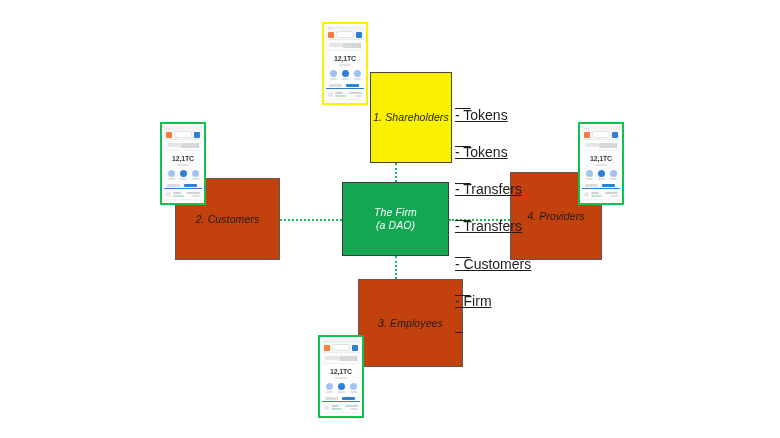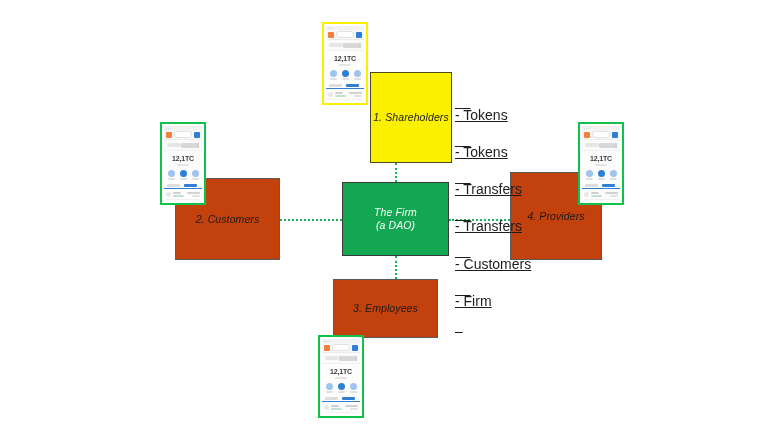"3. Employees" div.node { height: 59px -> 88px; left: 333px -> 358px }
